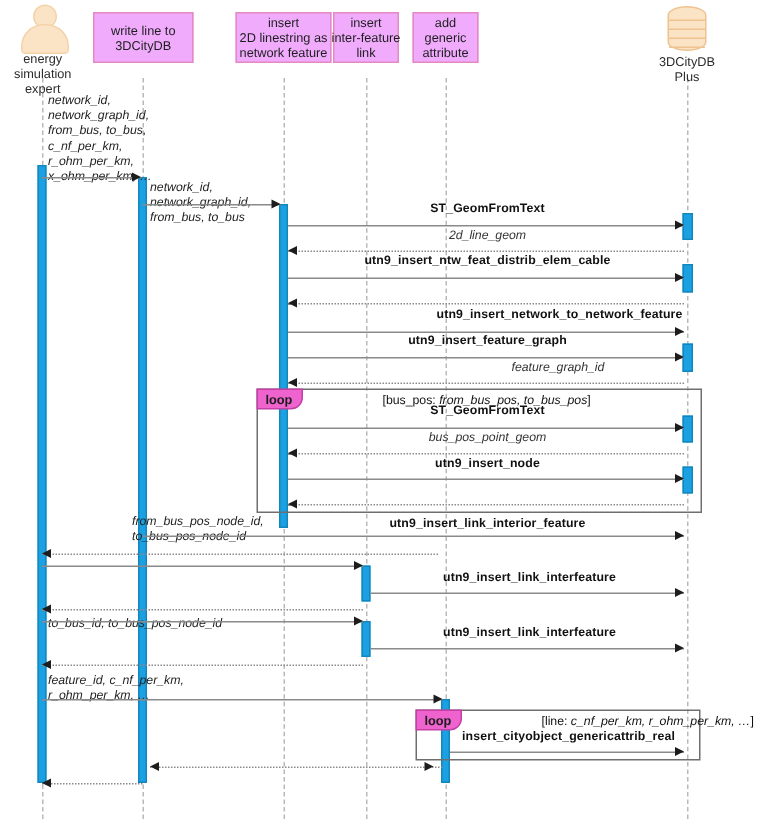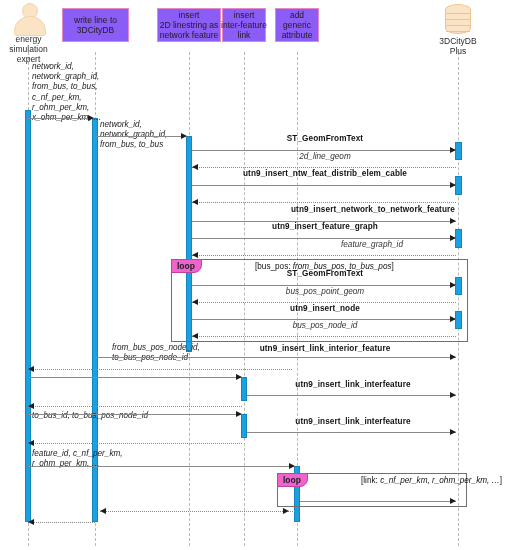"write line to" .box { background: #8b5cf6 -> #f0abfc }
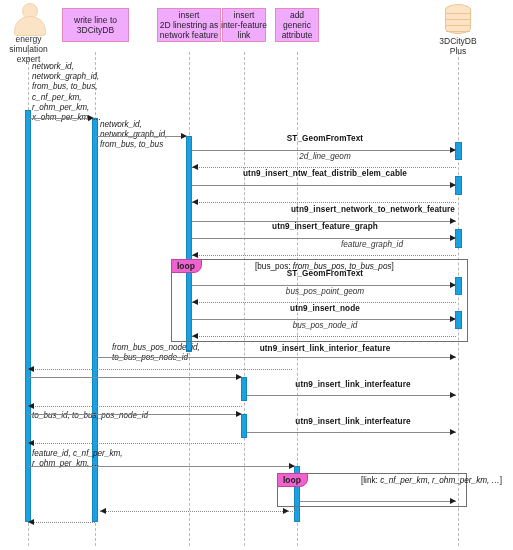"bus_pos_node_id" div.msg-label { html: <div>bus_pos_node_id</div> -> none }
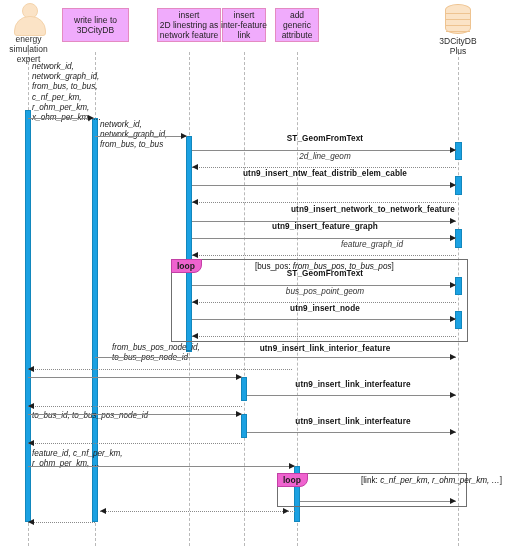"from_bus_pos_node_id," div.note-label { left: 112px -> 88px }
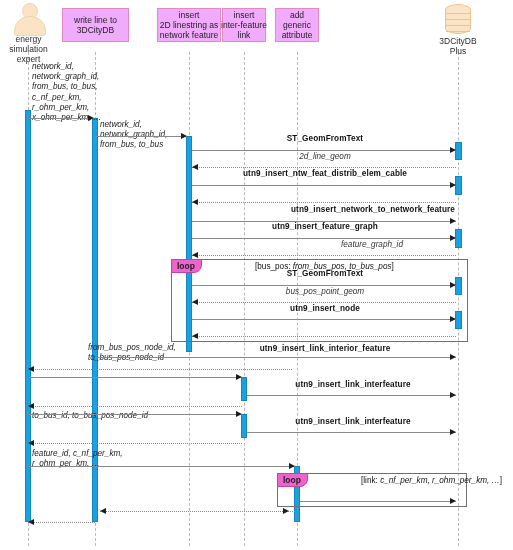"[link:" span { text: link -> line }
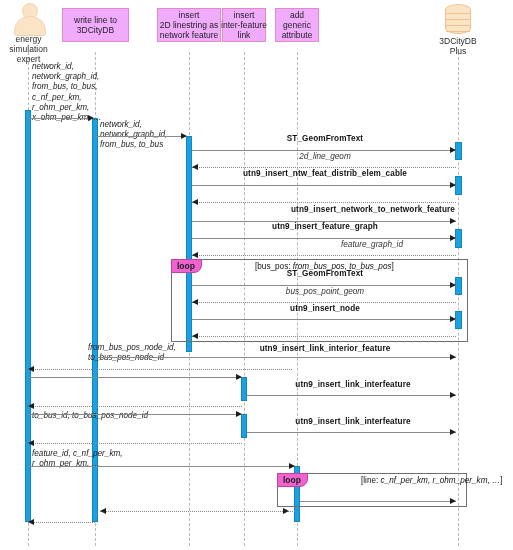"insert_cityobject_genericattrib_real" div.msg-label { html: none -> <div>insert_cityobject_genericattrib_real</div> }
